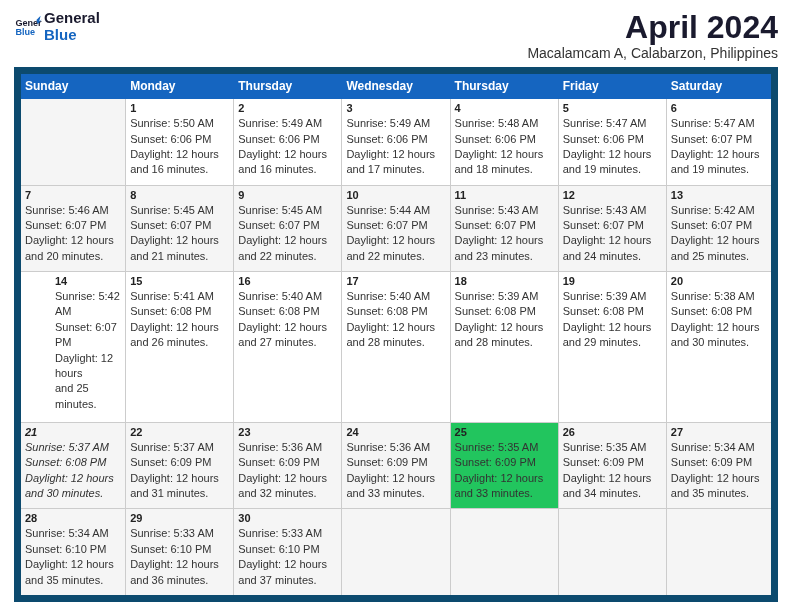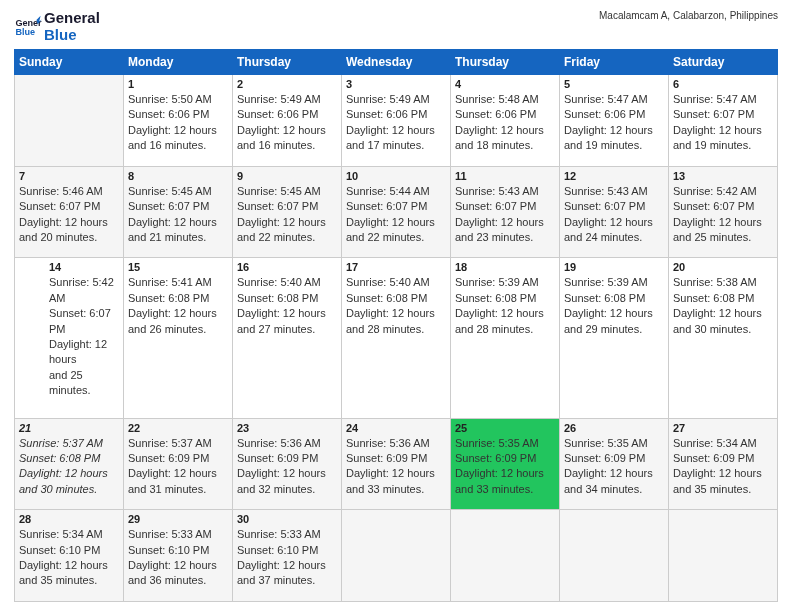"April 2024" div.month-title { html: none -> <div>April 2024</div> }
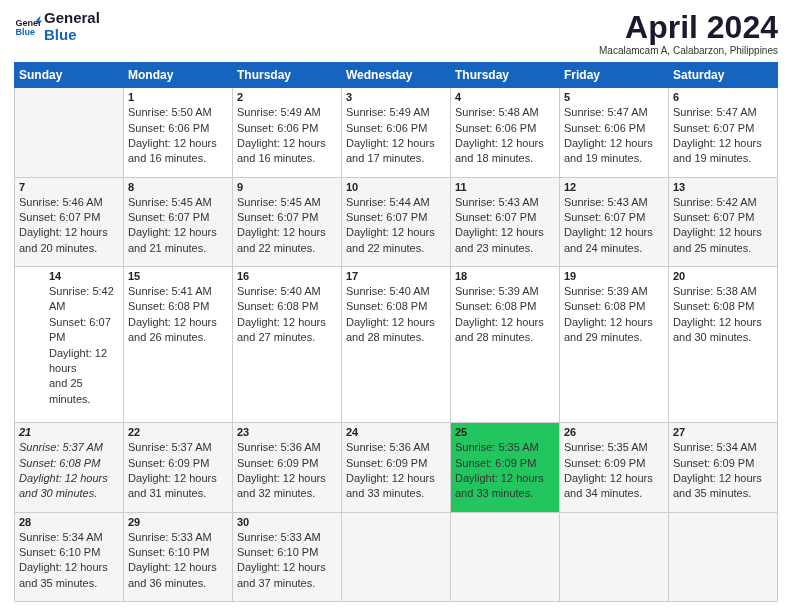"Macalamcam A, Calabarzon, Philippines" .location { font-size: 10px -> 14px }
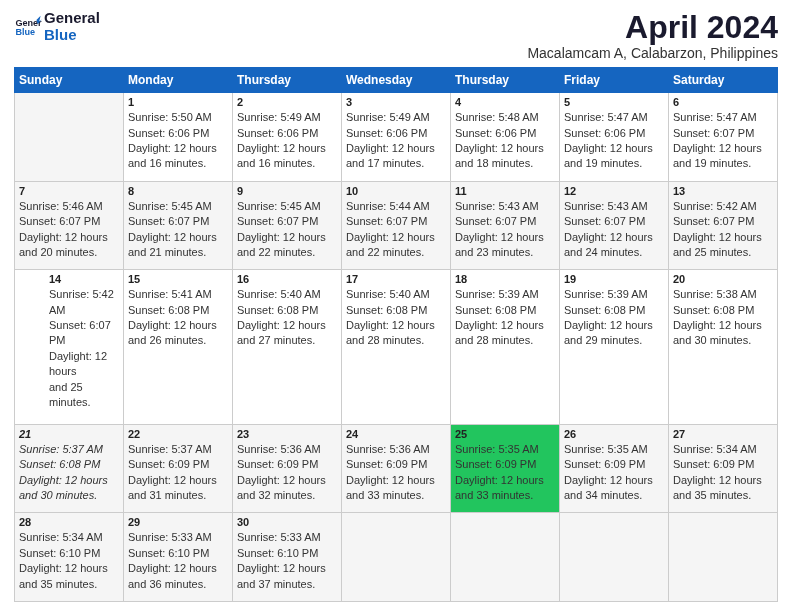"Sunday" .calendar { border: 1px solid #0c4a6e -> 7px solid #0c4a6e }
